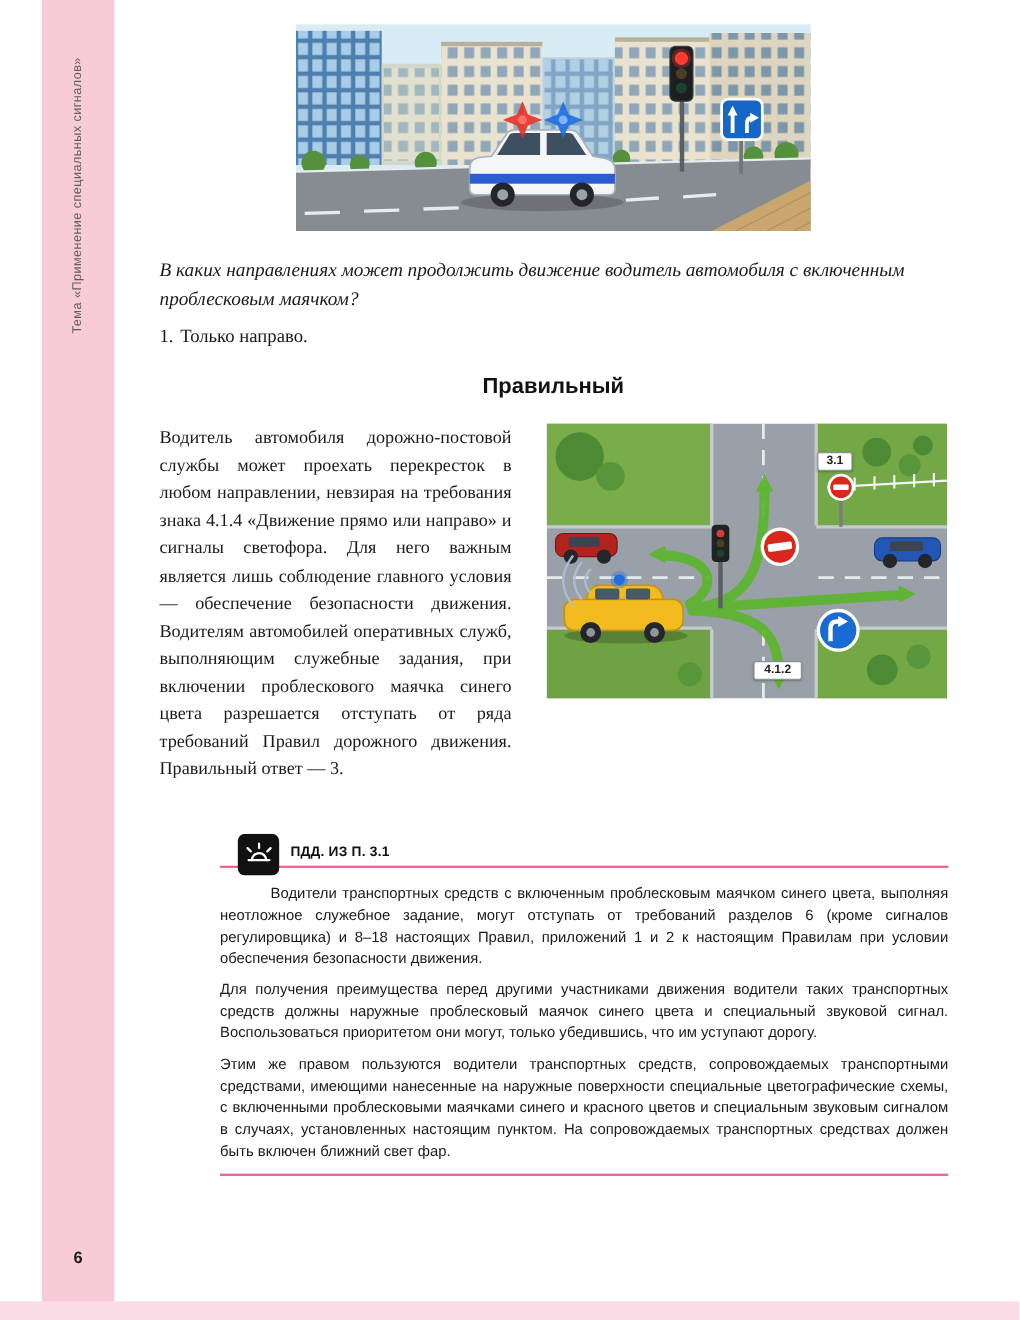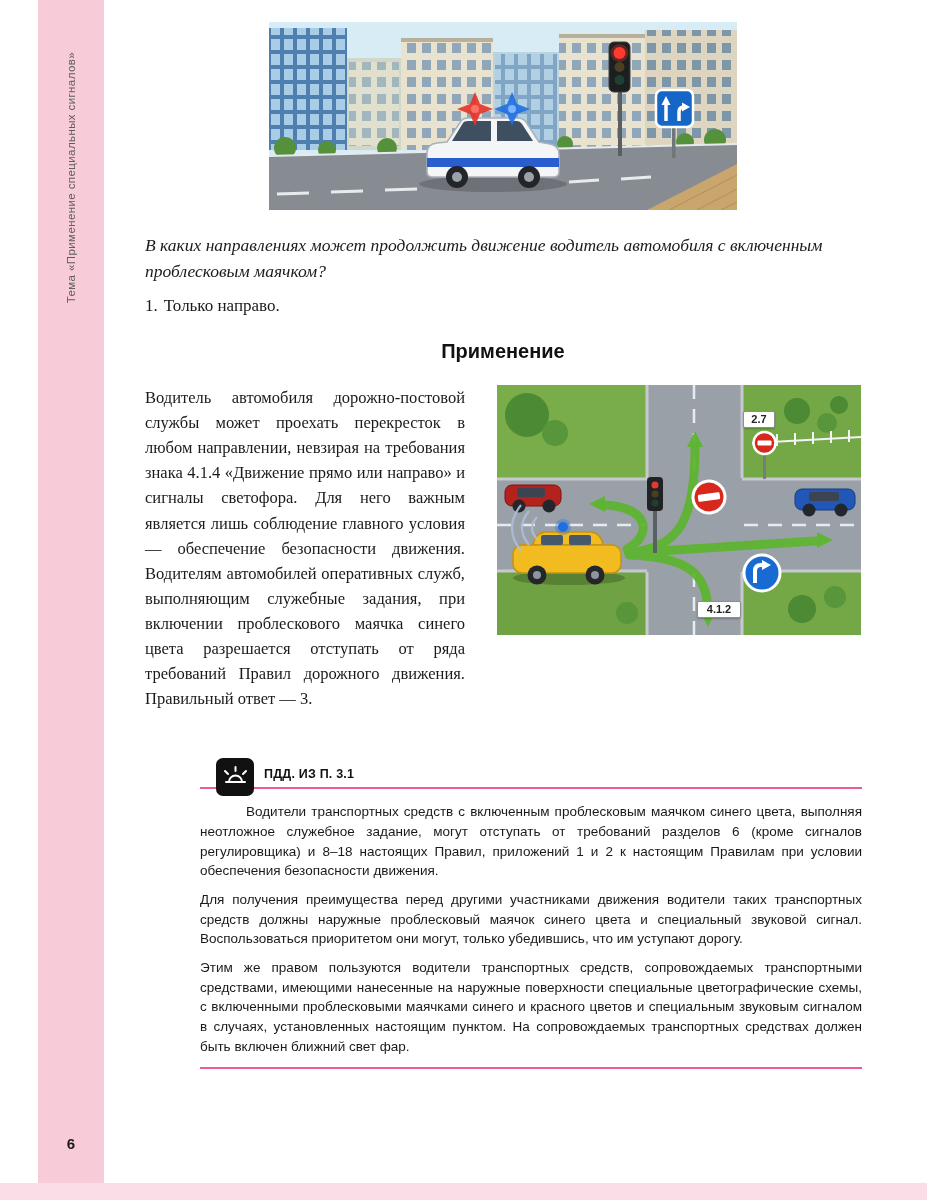"Применение" h2.comment-heading { text: Применение -> Правильный }
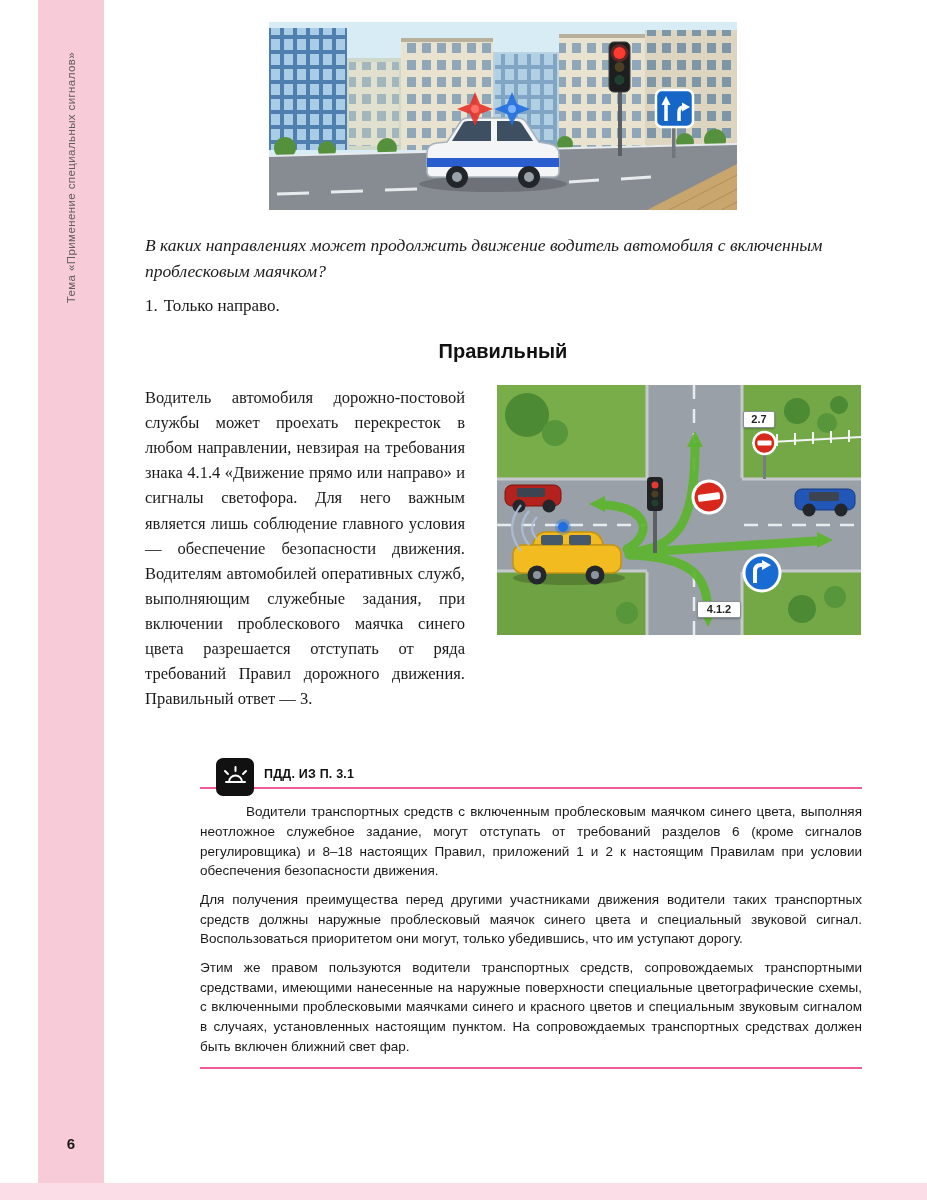"2.7" div.sign-label { text: 2.7 -> 3.1 }
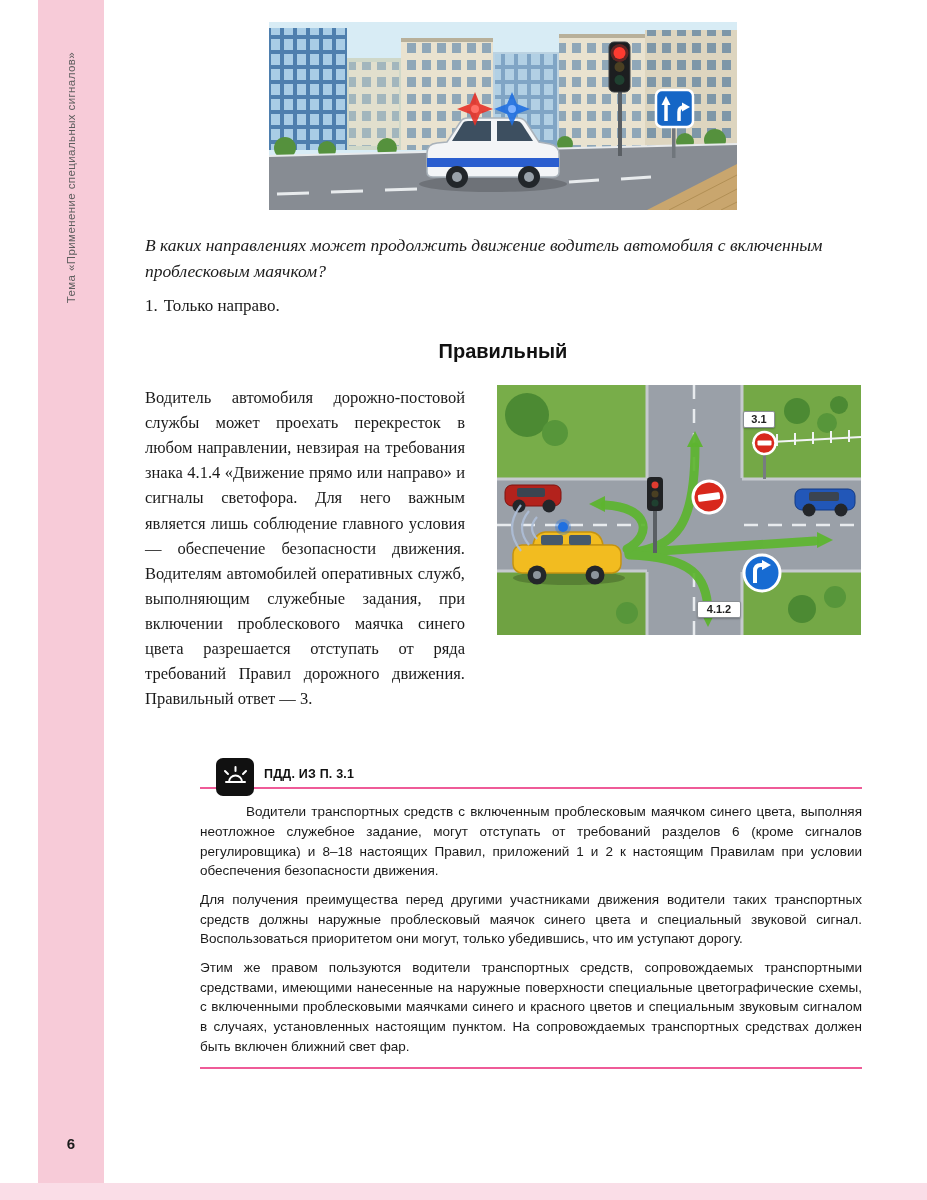"4.1.2" .label-412 { left: 200px -> 188px }
